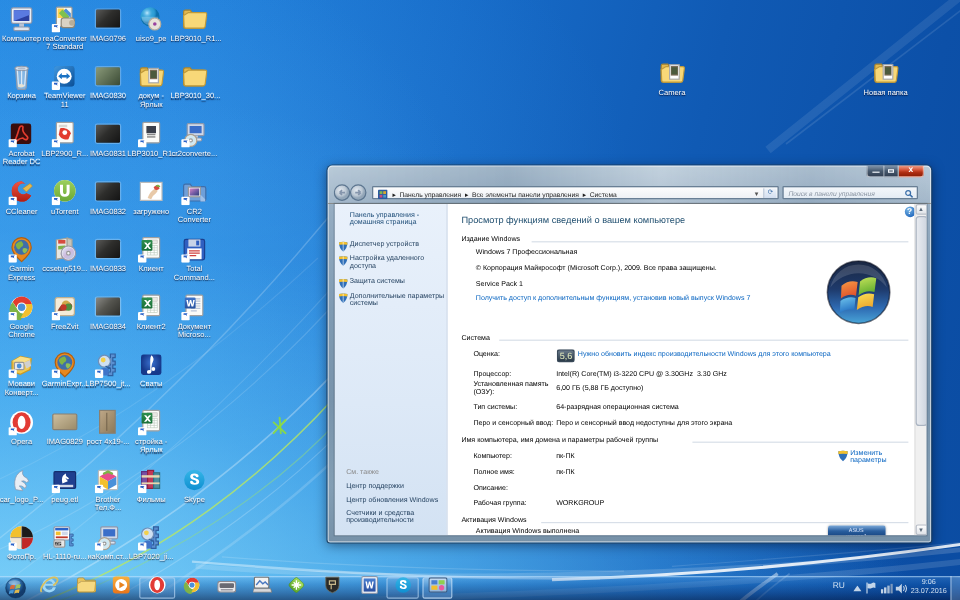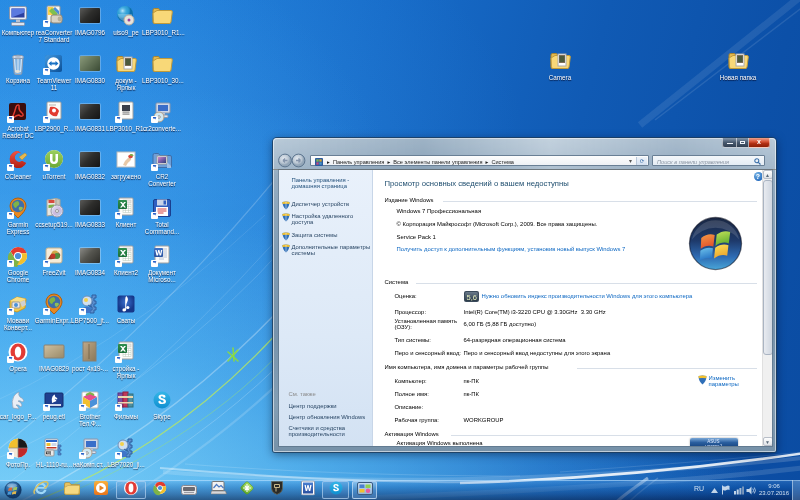"Просмотр основных сведений о вашем" div { text: основных сведений о вашем недоступны -> функциям сведений о вашем компьютере }
